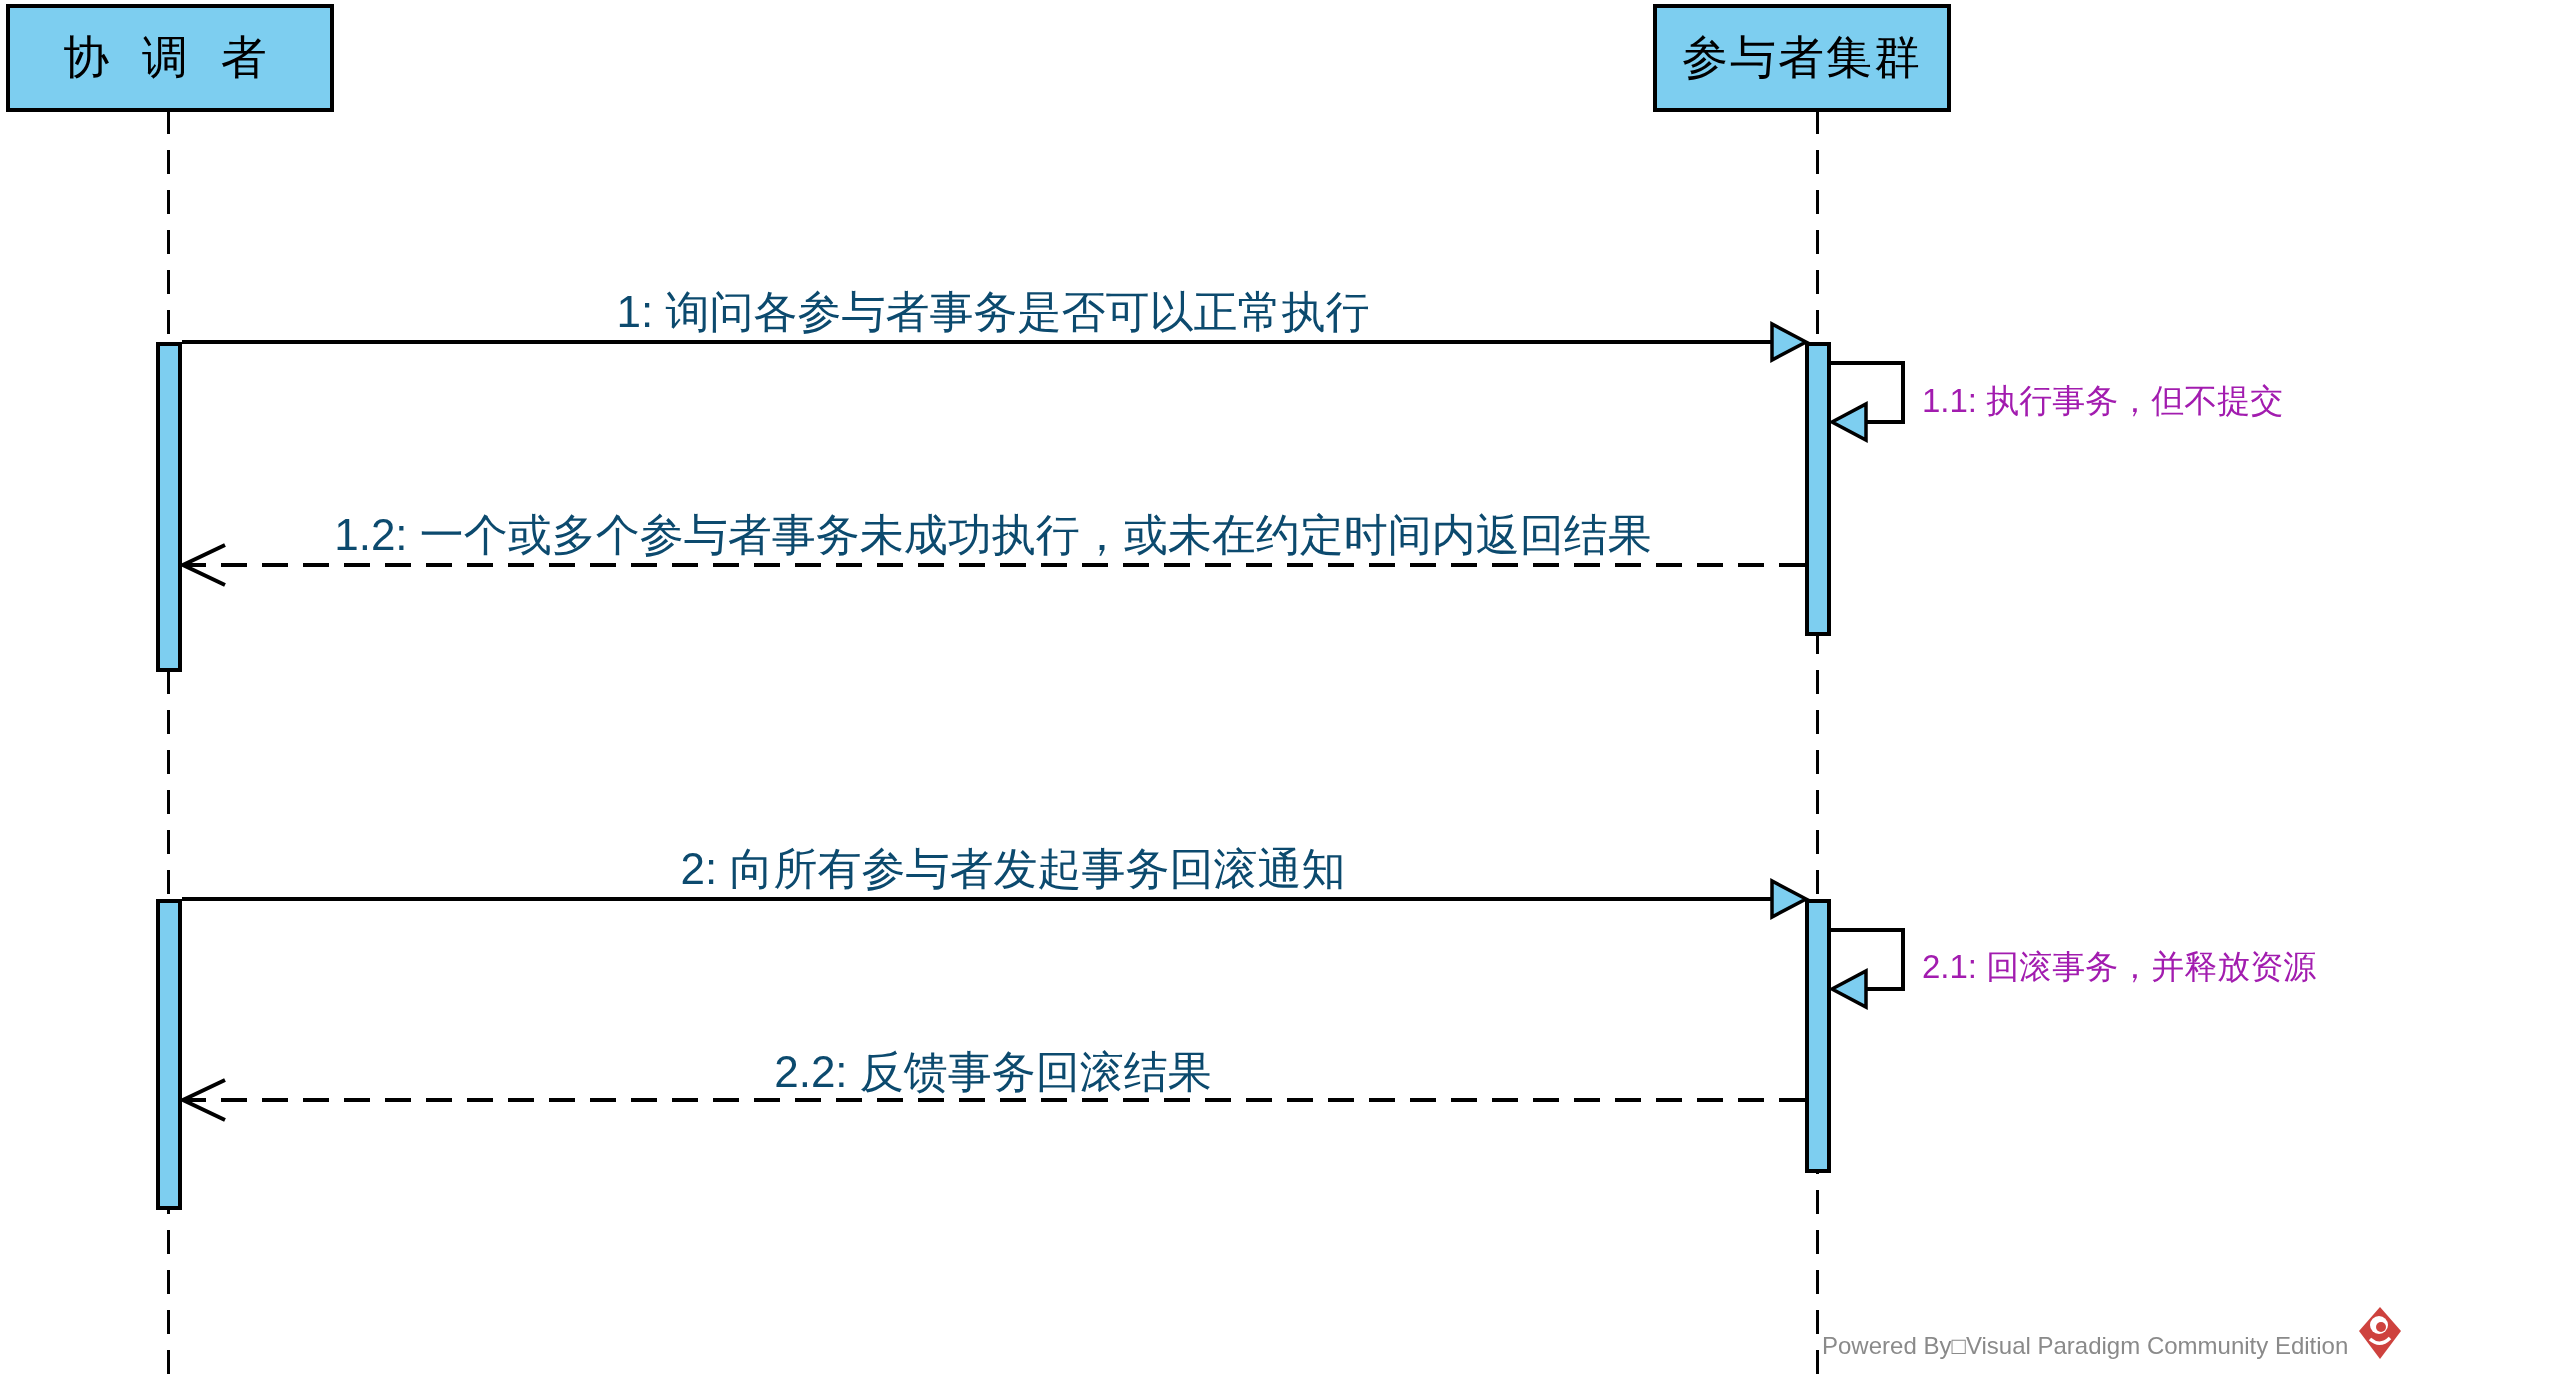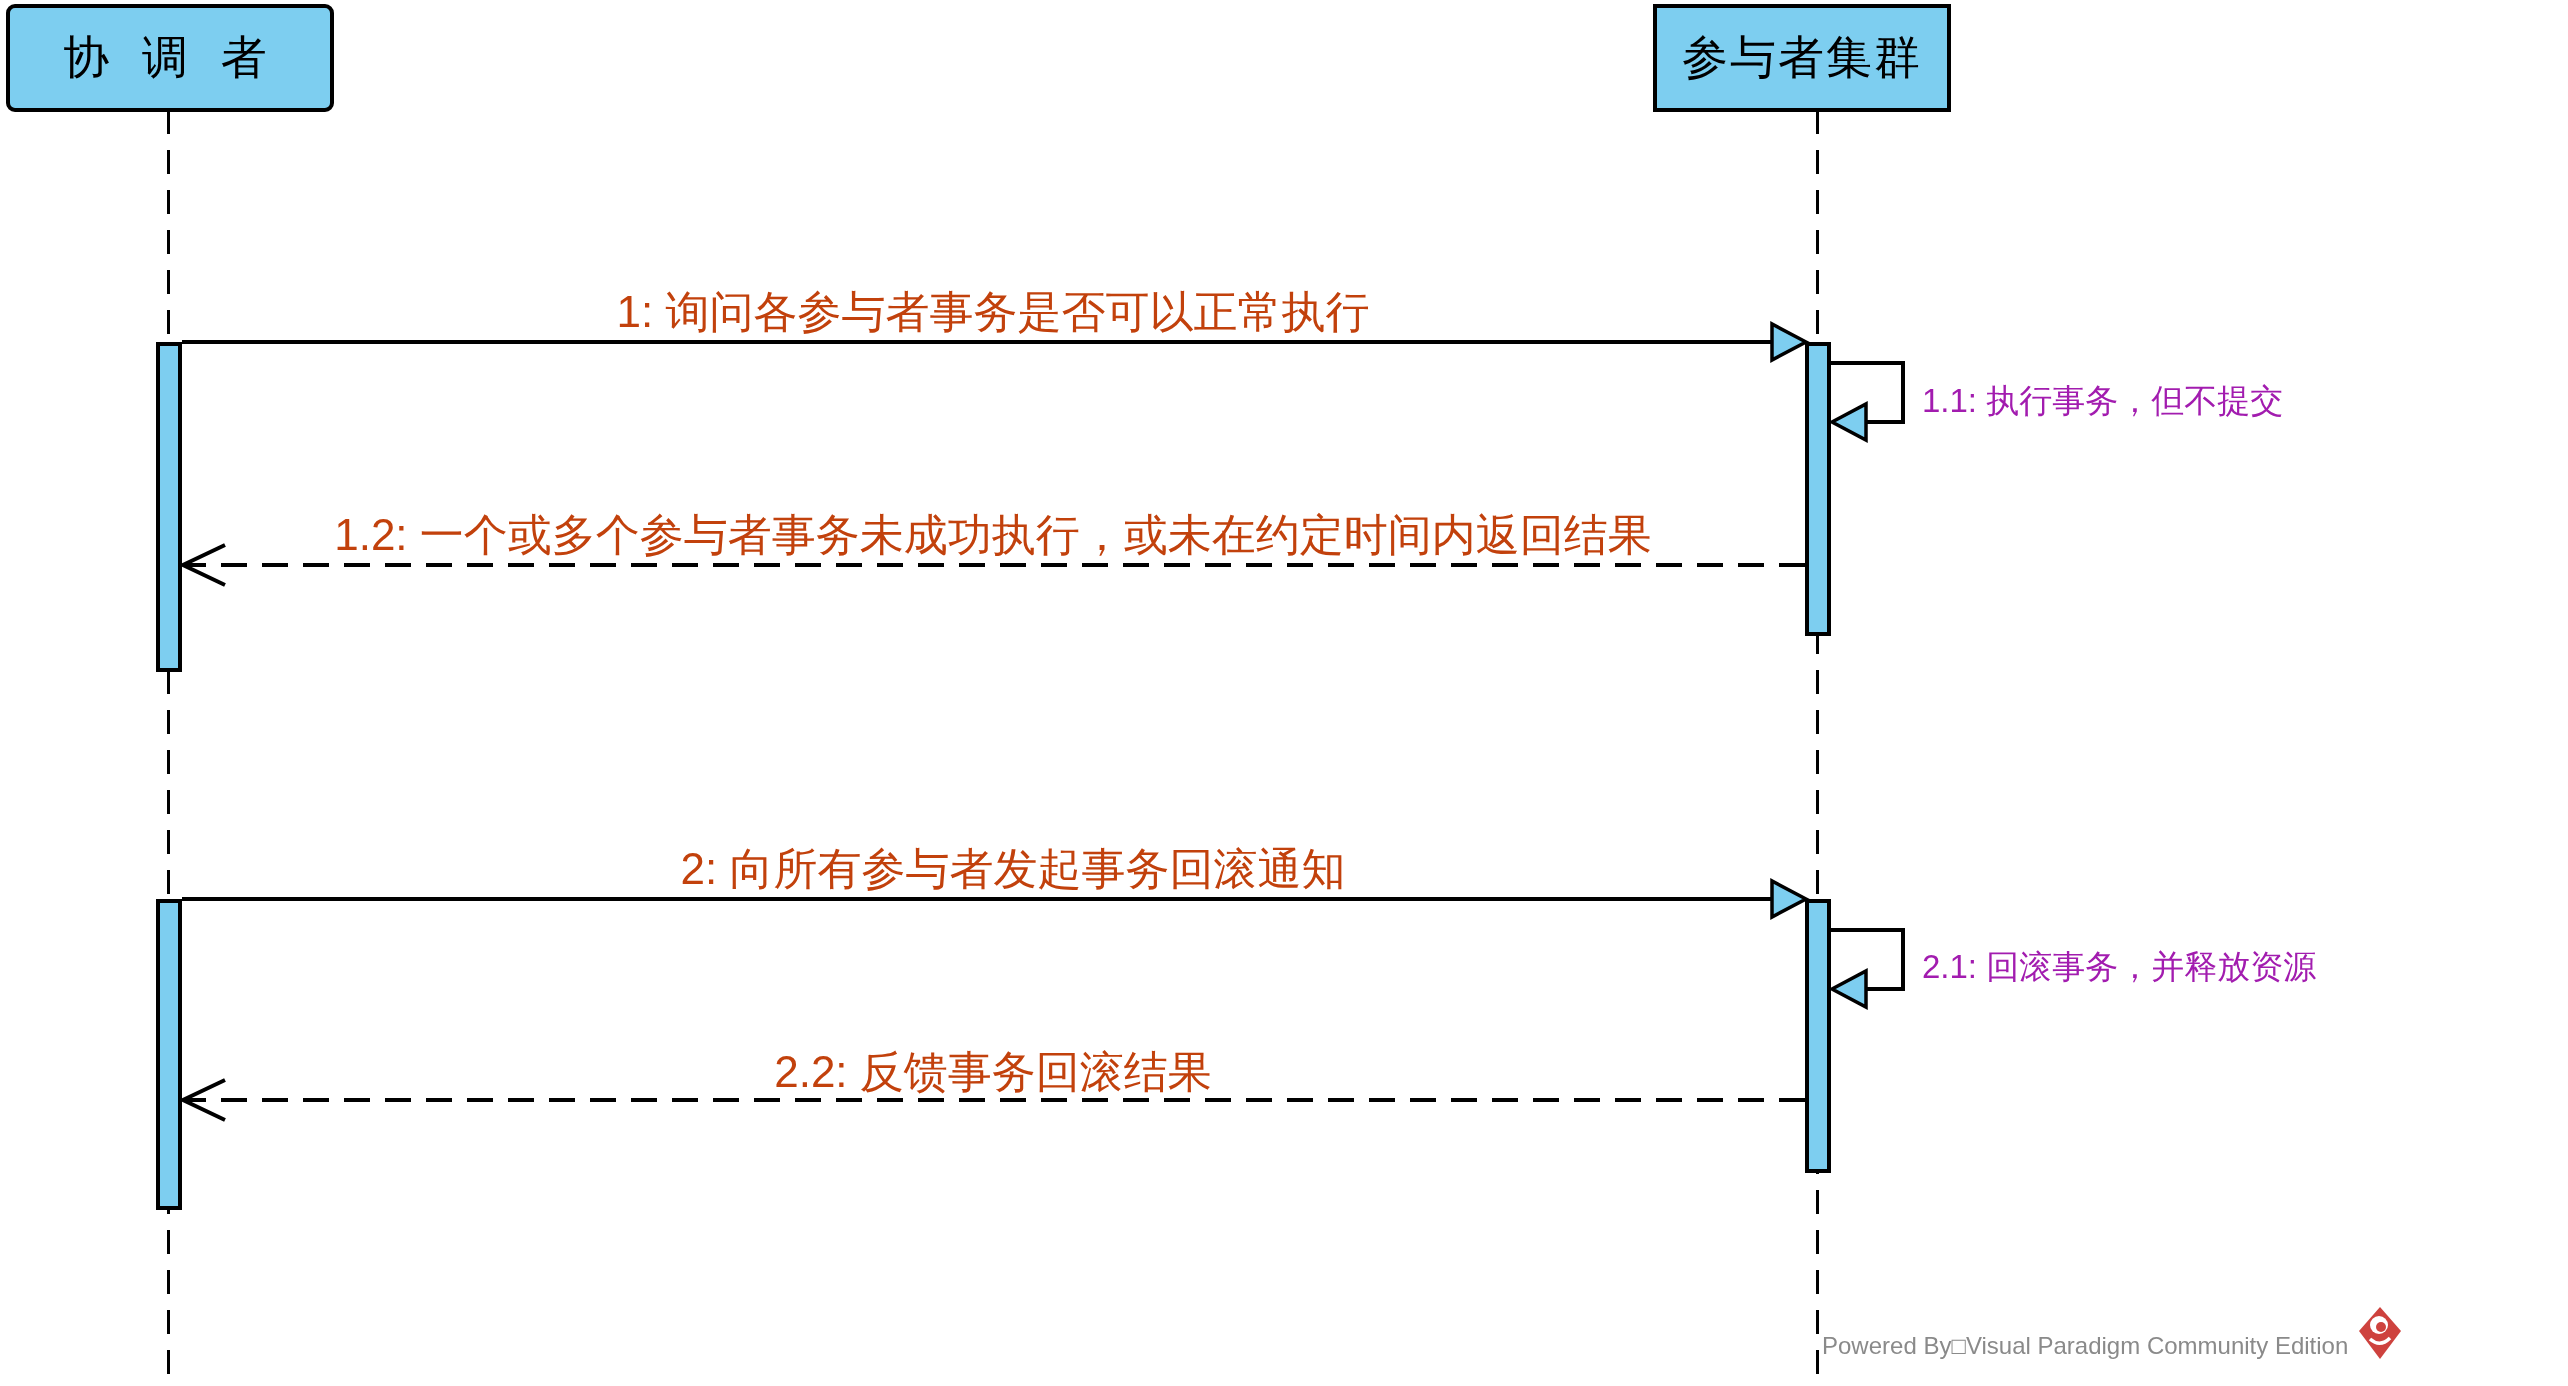"协 调 者" #actor-coordinator { border-radius: 9px -> none }
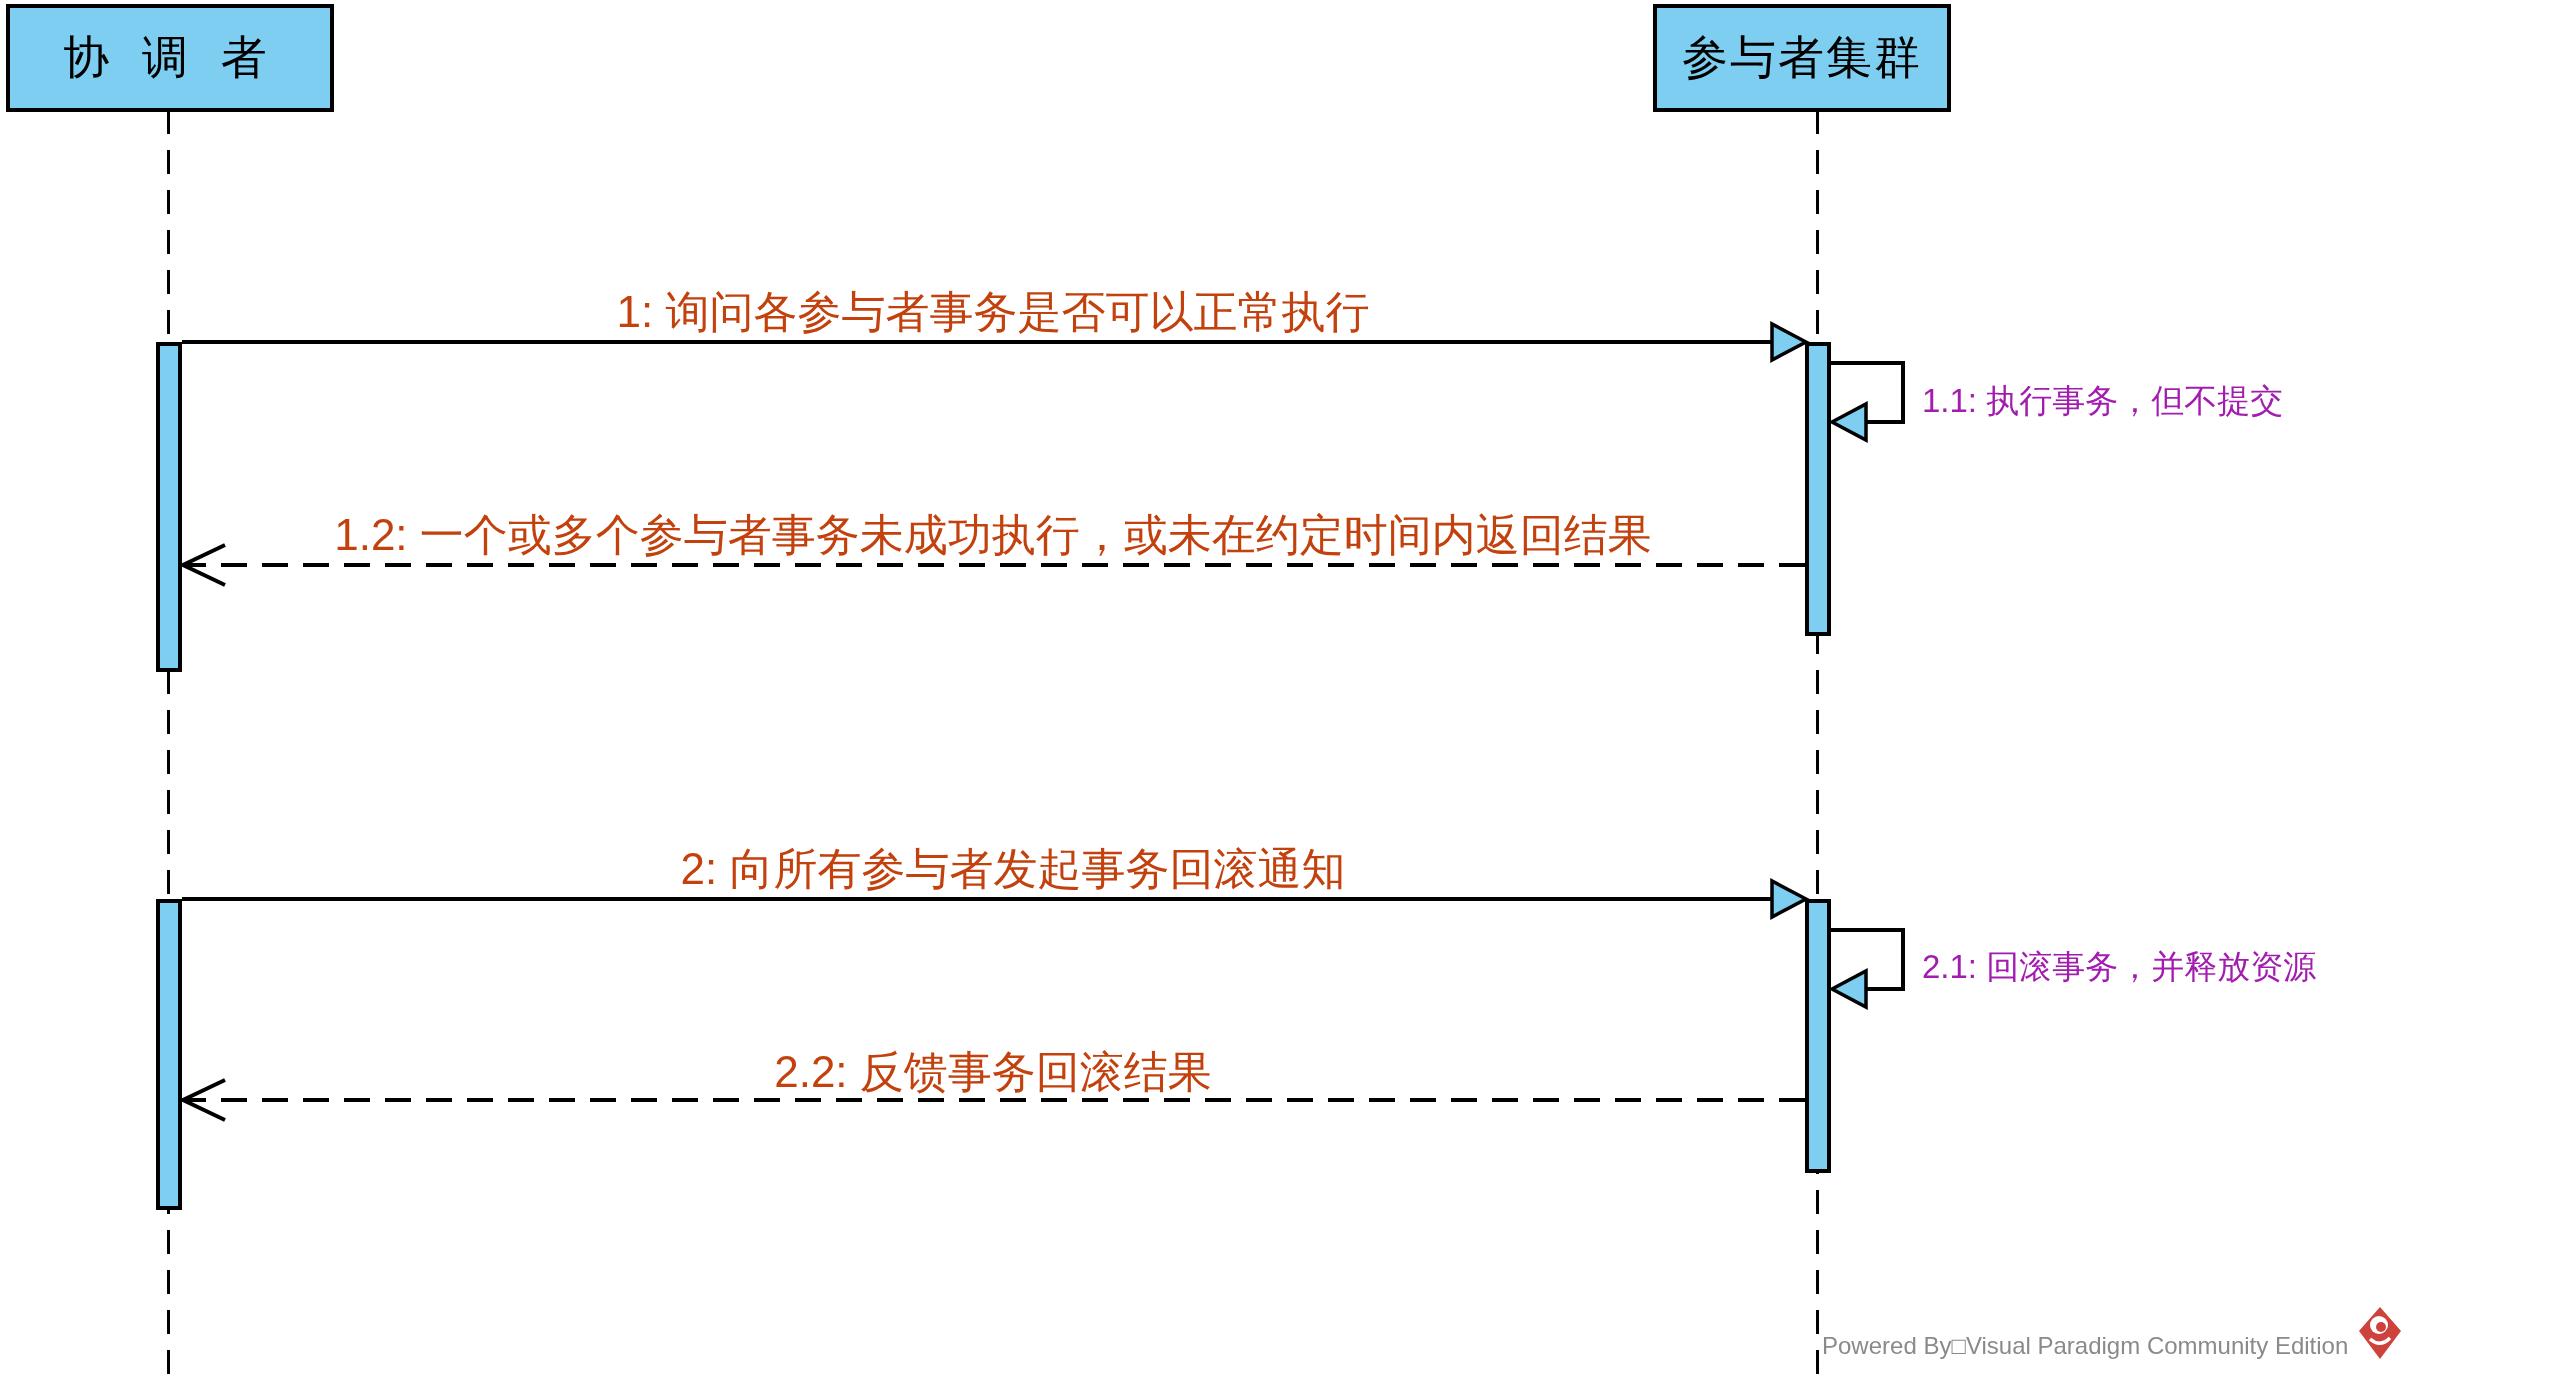"1: 询问各参与者事务是否可以正常执行" .msg-label { color: #c2410c -> #0c4a6e }
